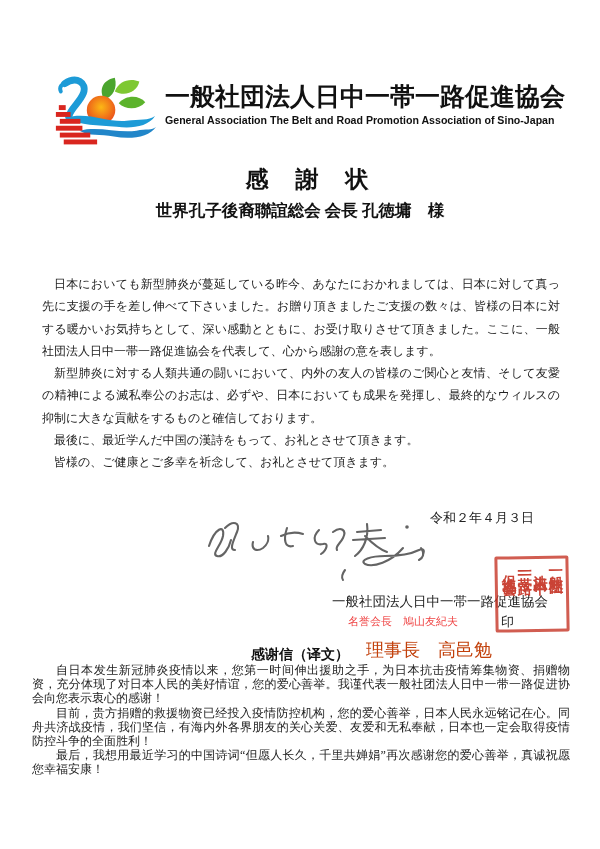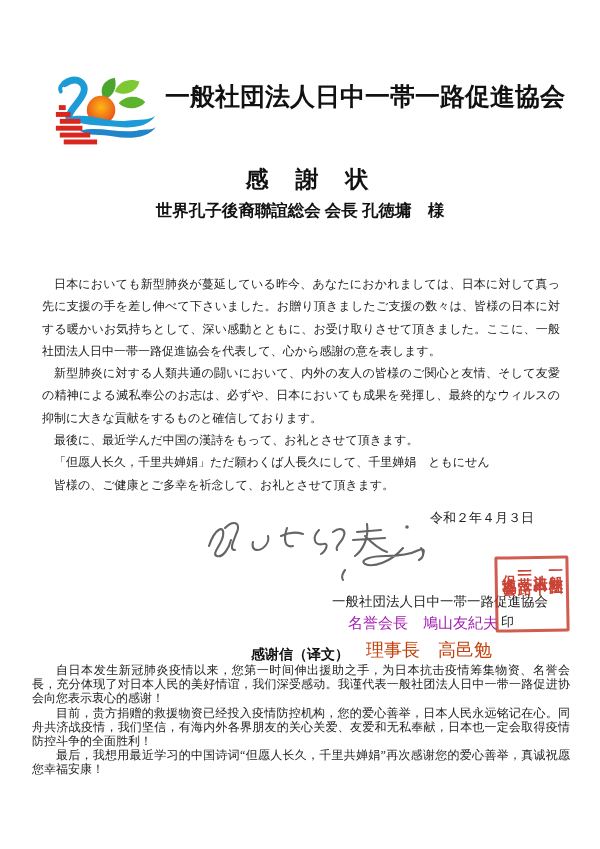"General Association The Belt and" div.org-en { html: none -> <div>General Association The Belt and Road Promotion Association of Sino-Japan</div> }
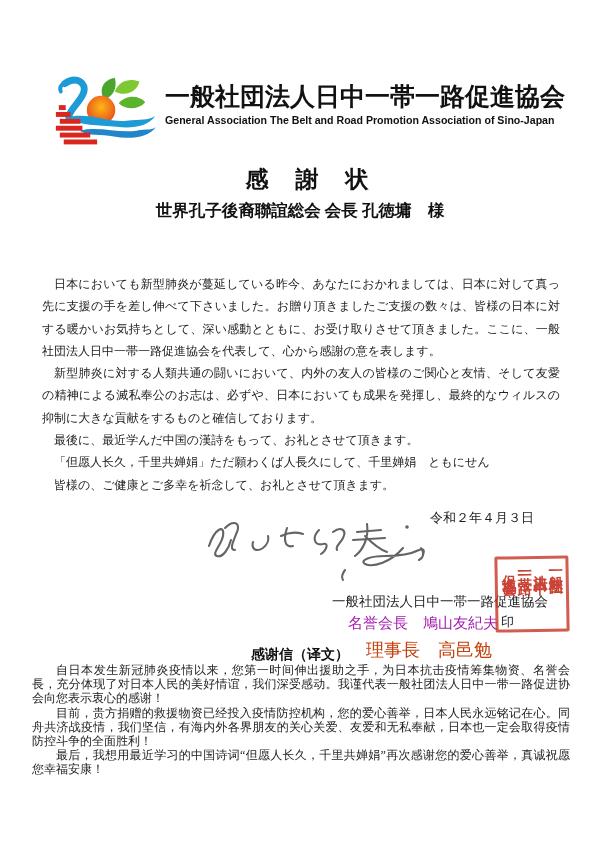"「但愿人长久，千里共婵娟」ただ願わくば人長久にして、千里婵娟 ともにせん" p { html: <p>「但愿人长久，千里共婵娟」ただ願わくば人長久にして、千里婵娟 ともにせん</p> -> none }
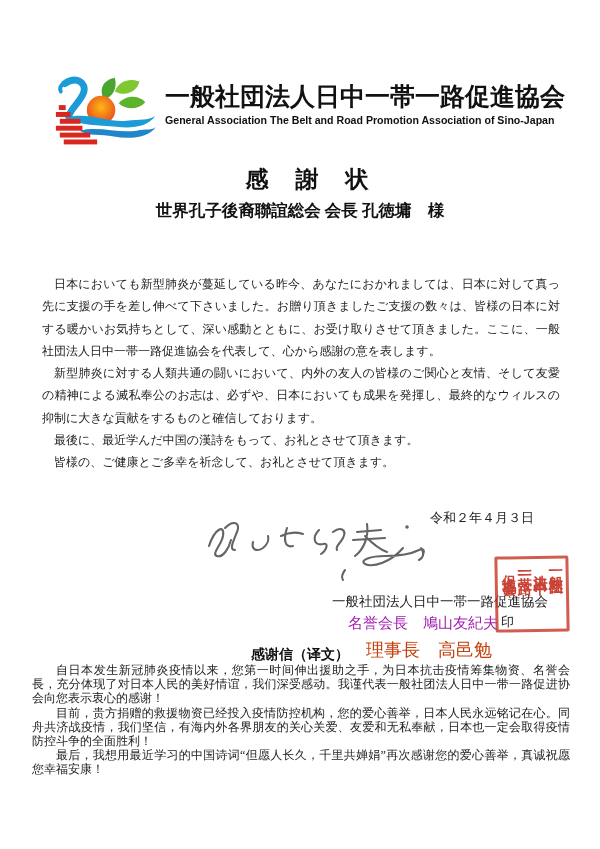"名誉会長 鳩山友紀夫" .sig-honorary { color: #a21caf -> #ef4444; font-size: 15px -> 11px }
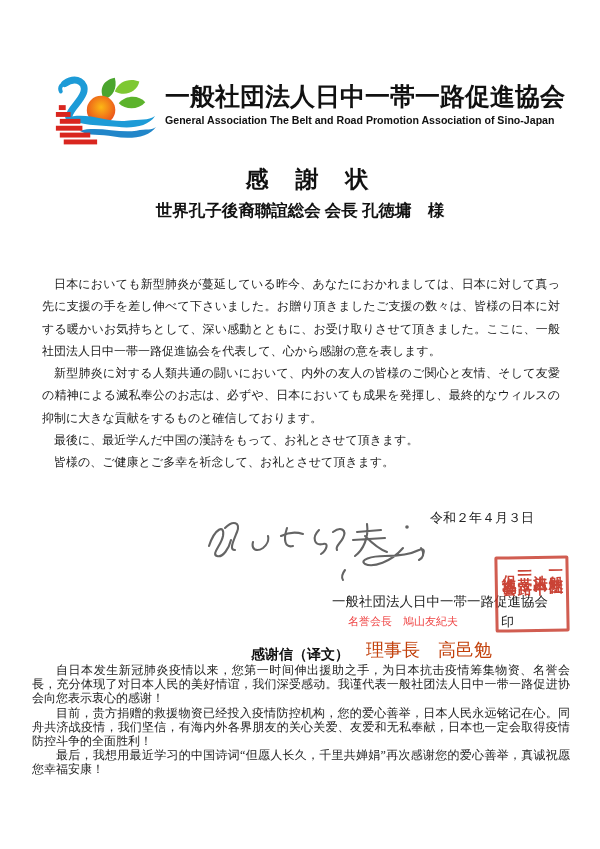"自日本发生新冠肺炎疫情以来，您第一时间伸出援助之手，为日本抗击疫情筹集物资、名誉" p { text: 名誉会長，充分体现了对日本人民的美好情谊，我们深受感动 -> 捐赠物资，充分体现了对日本人民的美好情谊，您的爱心善举 }
